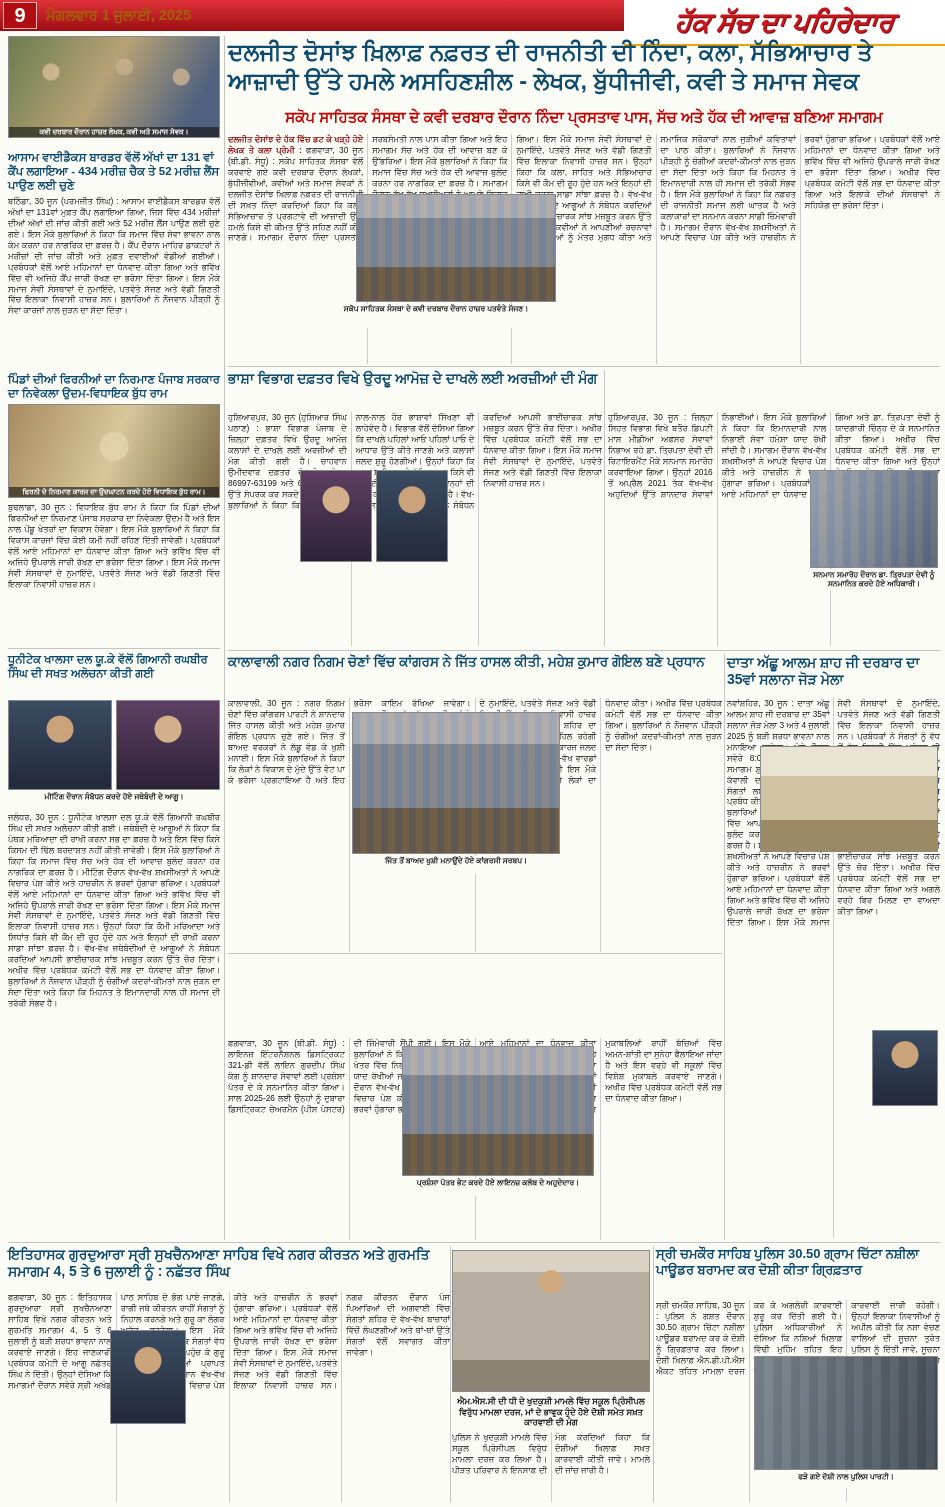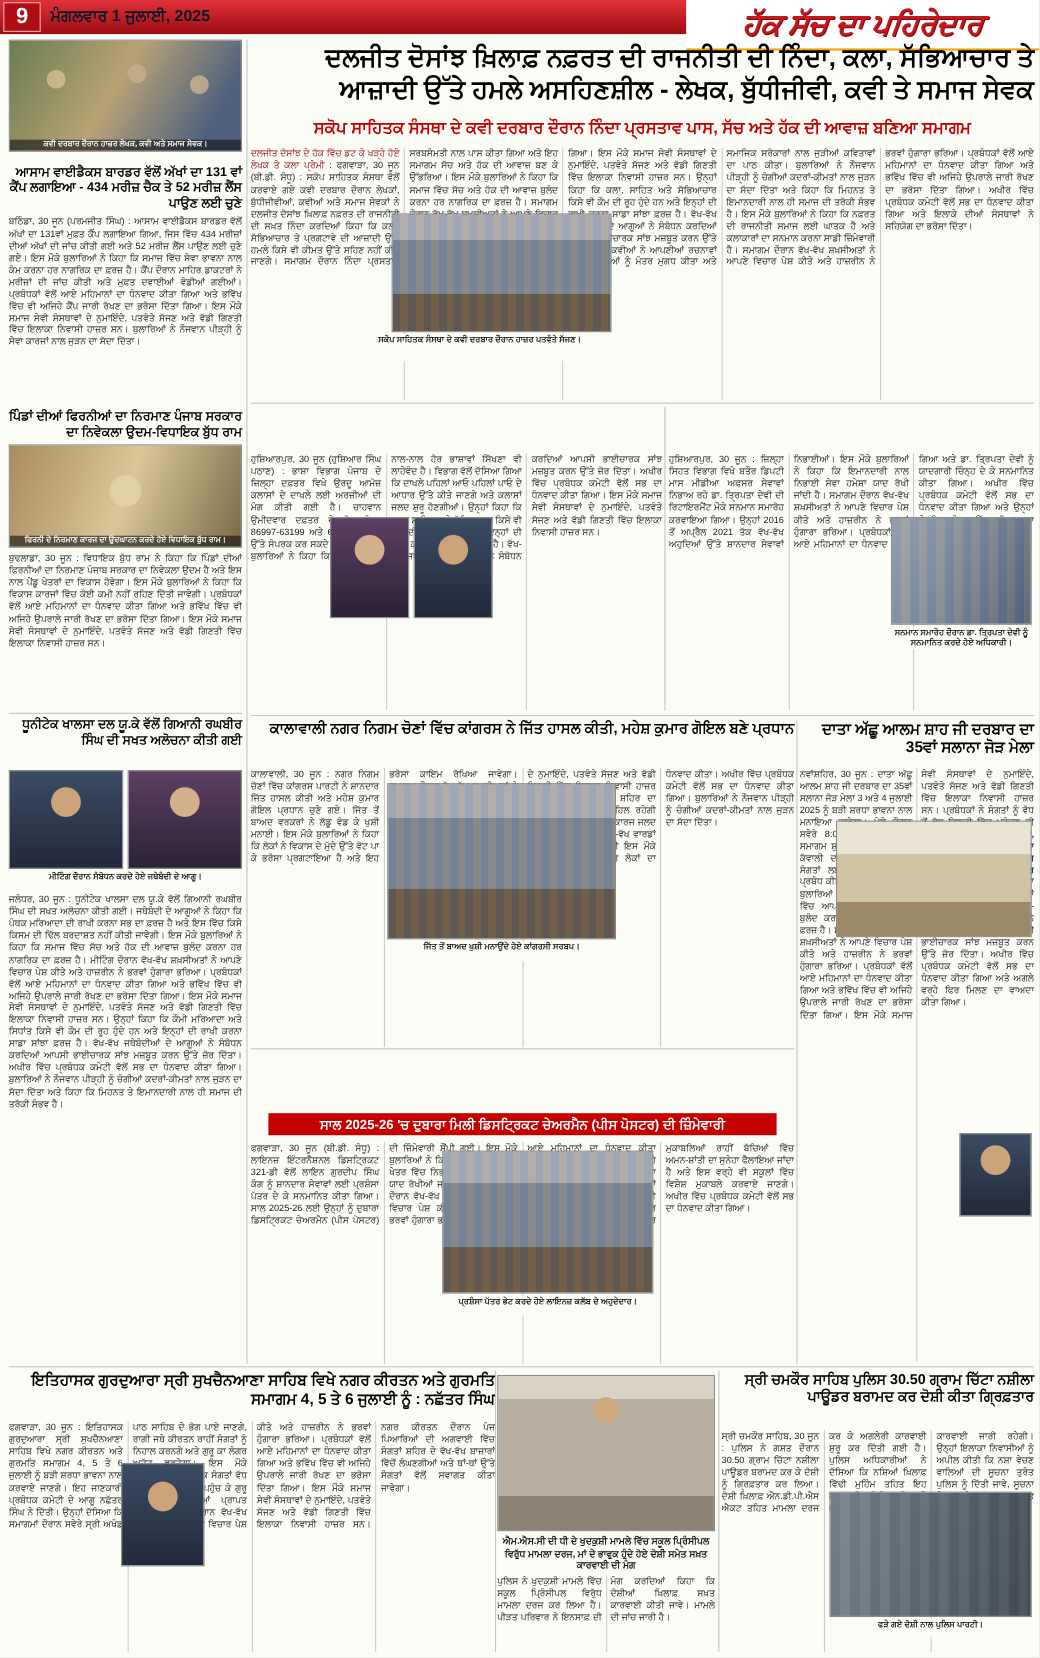"ਮੰਗਲਵਾਰ 1 ਜੁਲਾਈ, 2025" .pagedate { color: #0f172a -> #a16207 }
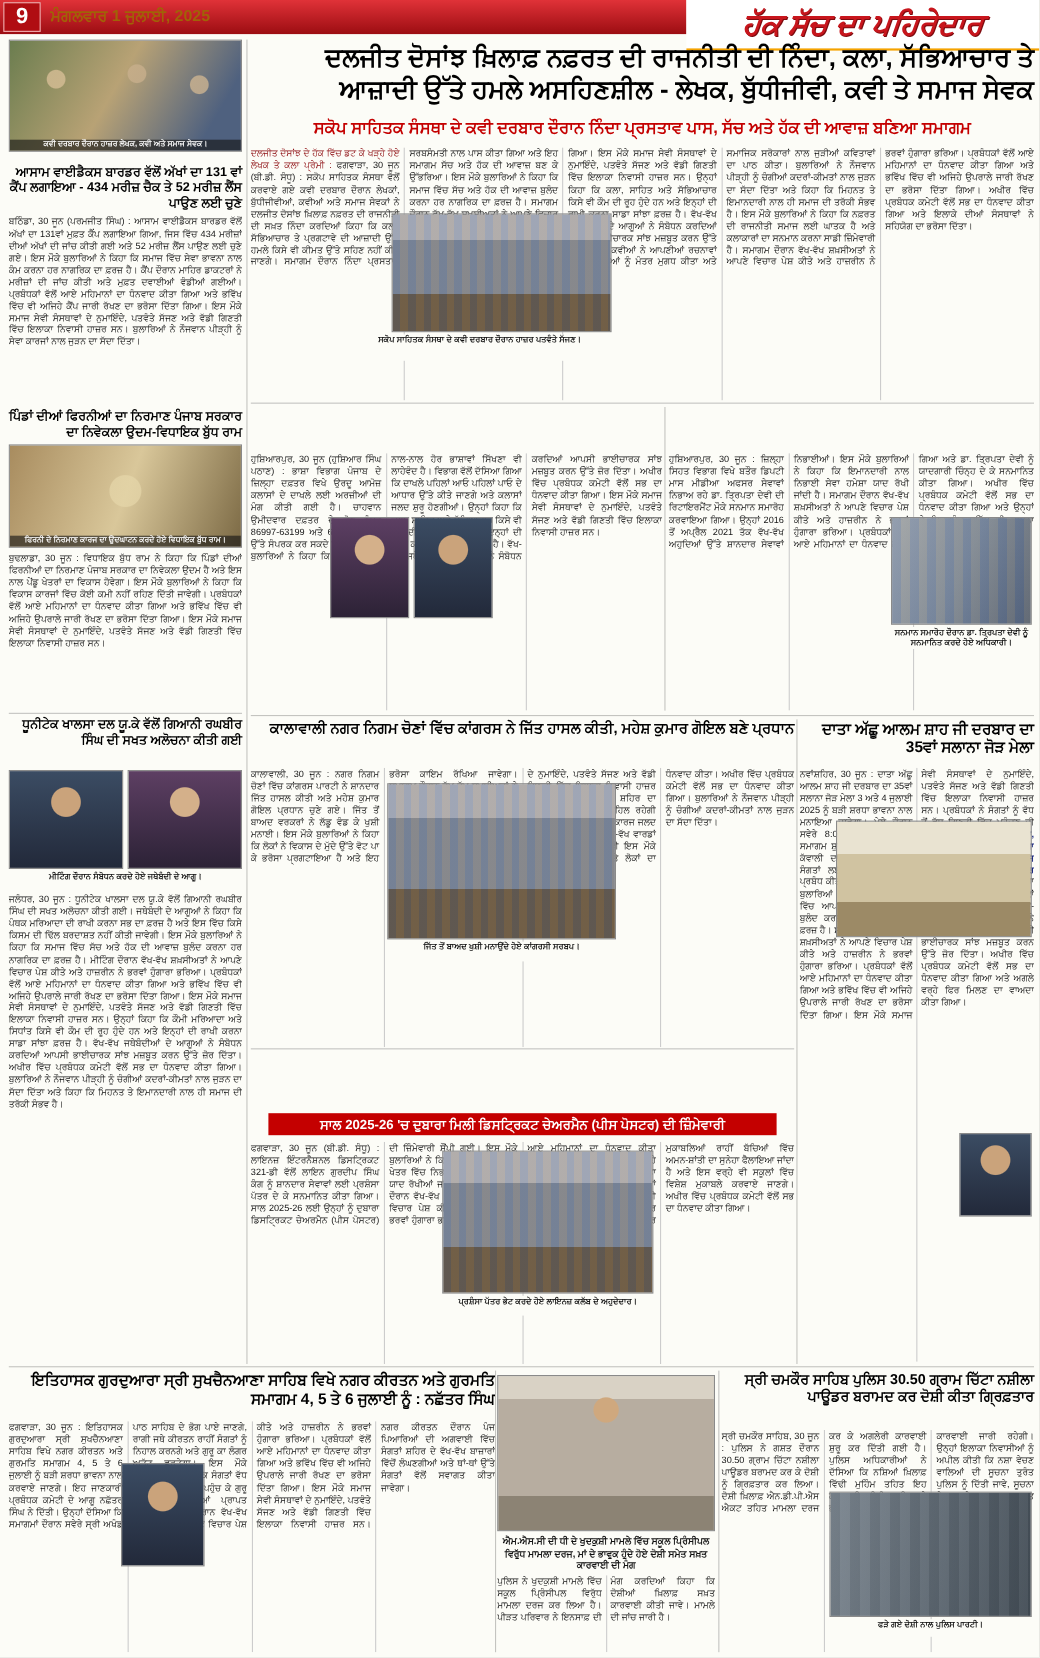"ਦਲਜੀਤ ਦੋਸਾਂਝ ਖ਼ਿਲਾਫ਼ ਨਫ਼ਰਤ ਦੀ" .headline { color: #000000 -> #0c4a6e; text-align: right -> left }
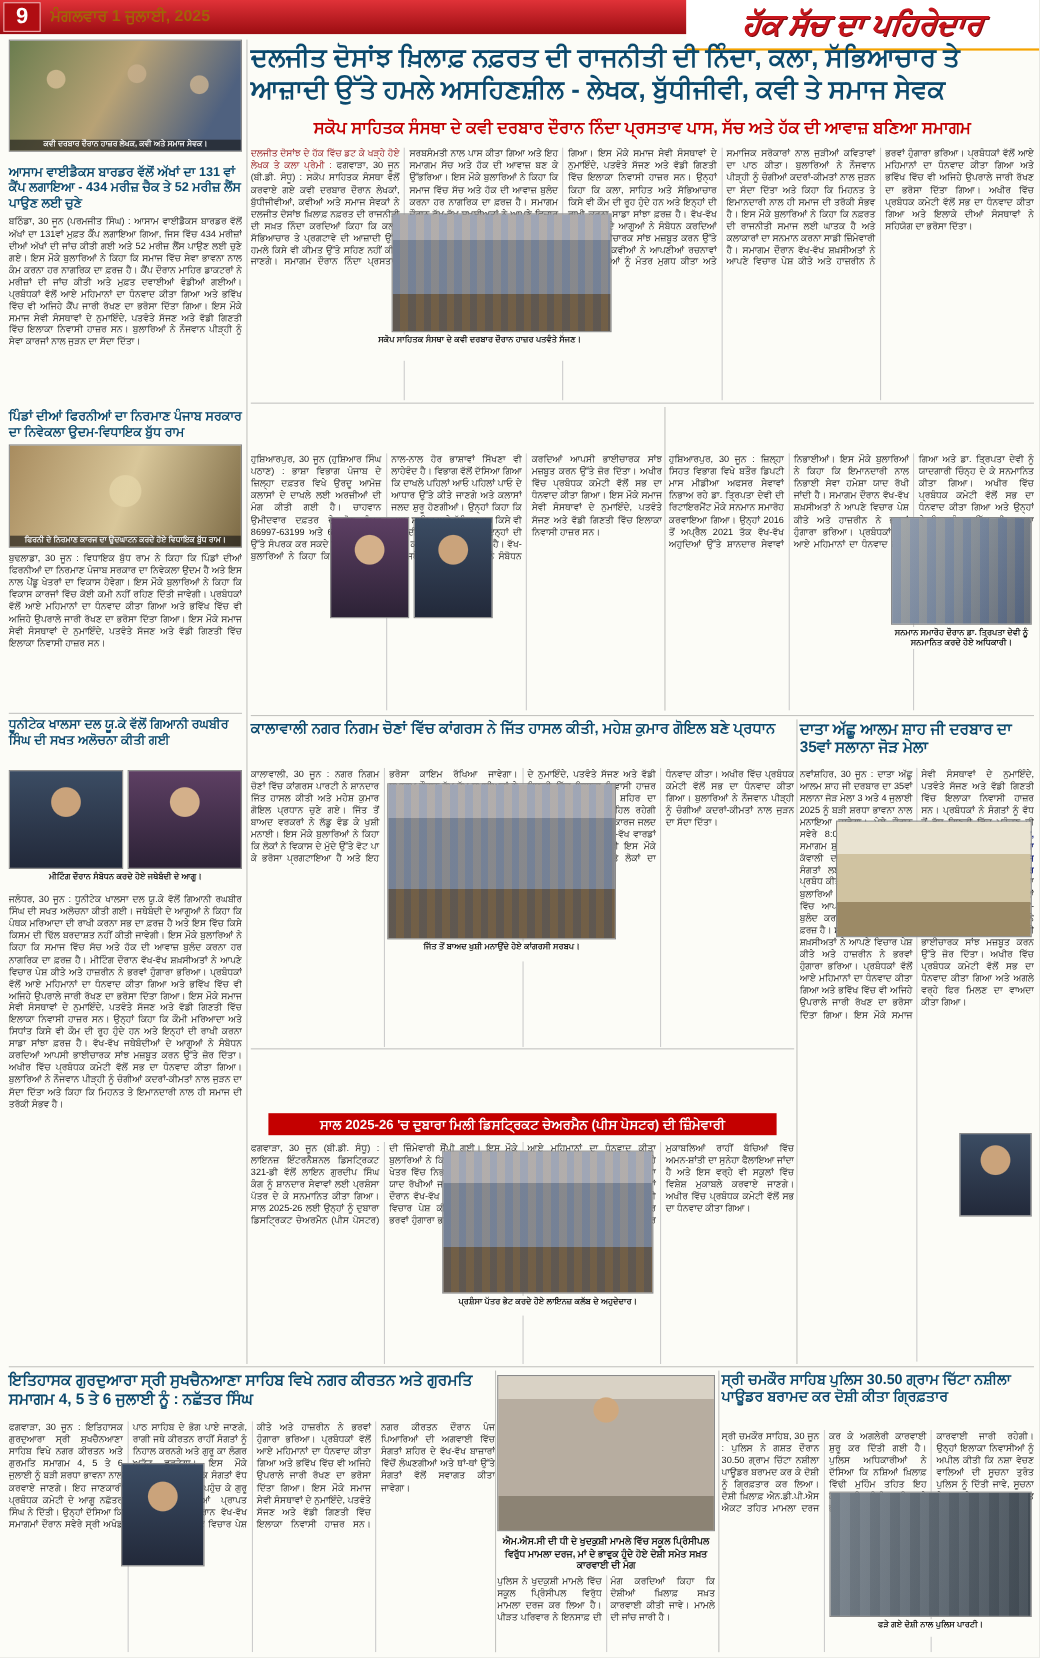"ਦਲਜੀਤ ਦੋਸਾਂਝ ਦੇ ਹੱਕ ਵਿੱਚ" .kicker { font-weight: normal -> bold }
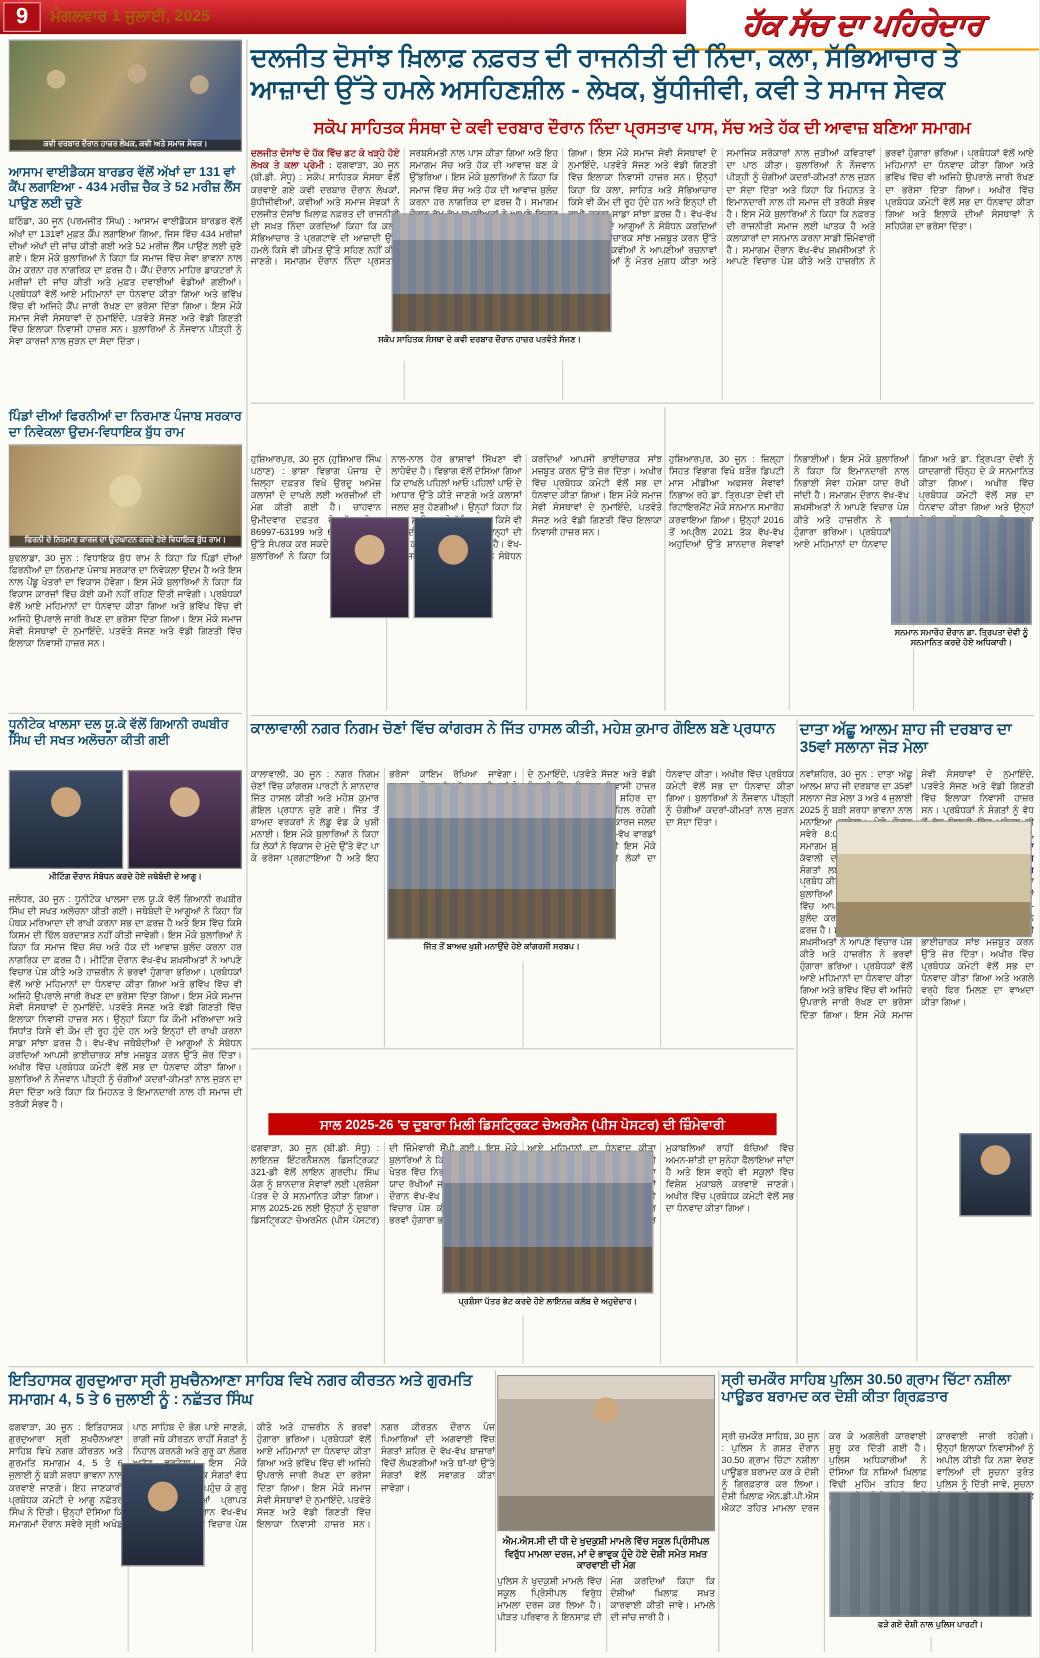"ਭਾਸ਼ਾ ਵਿਭਾਗ ਦਫ਼ਤਰ ਵਿਖੇ ਉਰਦੂ" div.abs { html: none -> <div>ਭਾਸ਼ਾ ਵਿਭਾਗ ਦਫ਼ਤਰ ਵਿਖੇ ਉਰਦੂ ਆਮੋਜ਼ ਦੇ ਦਾਖਲੇ ਲਈ ਅਰਜ਼ੀਆਂ ਦੀ ਮੰਗ</div> }
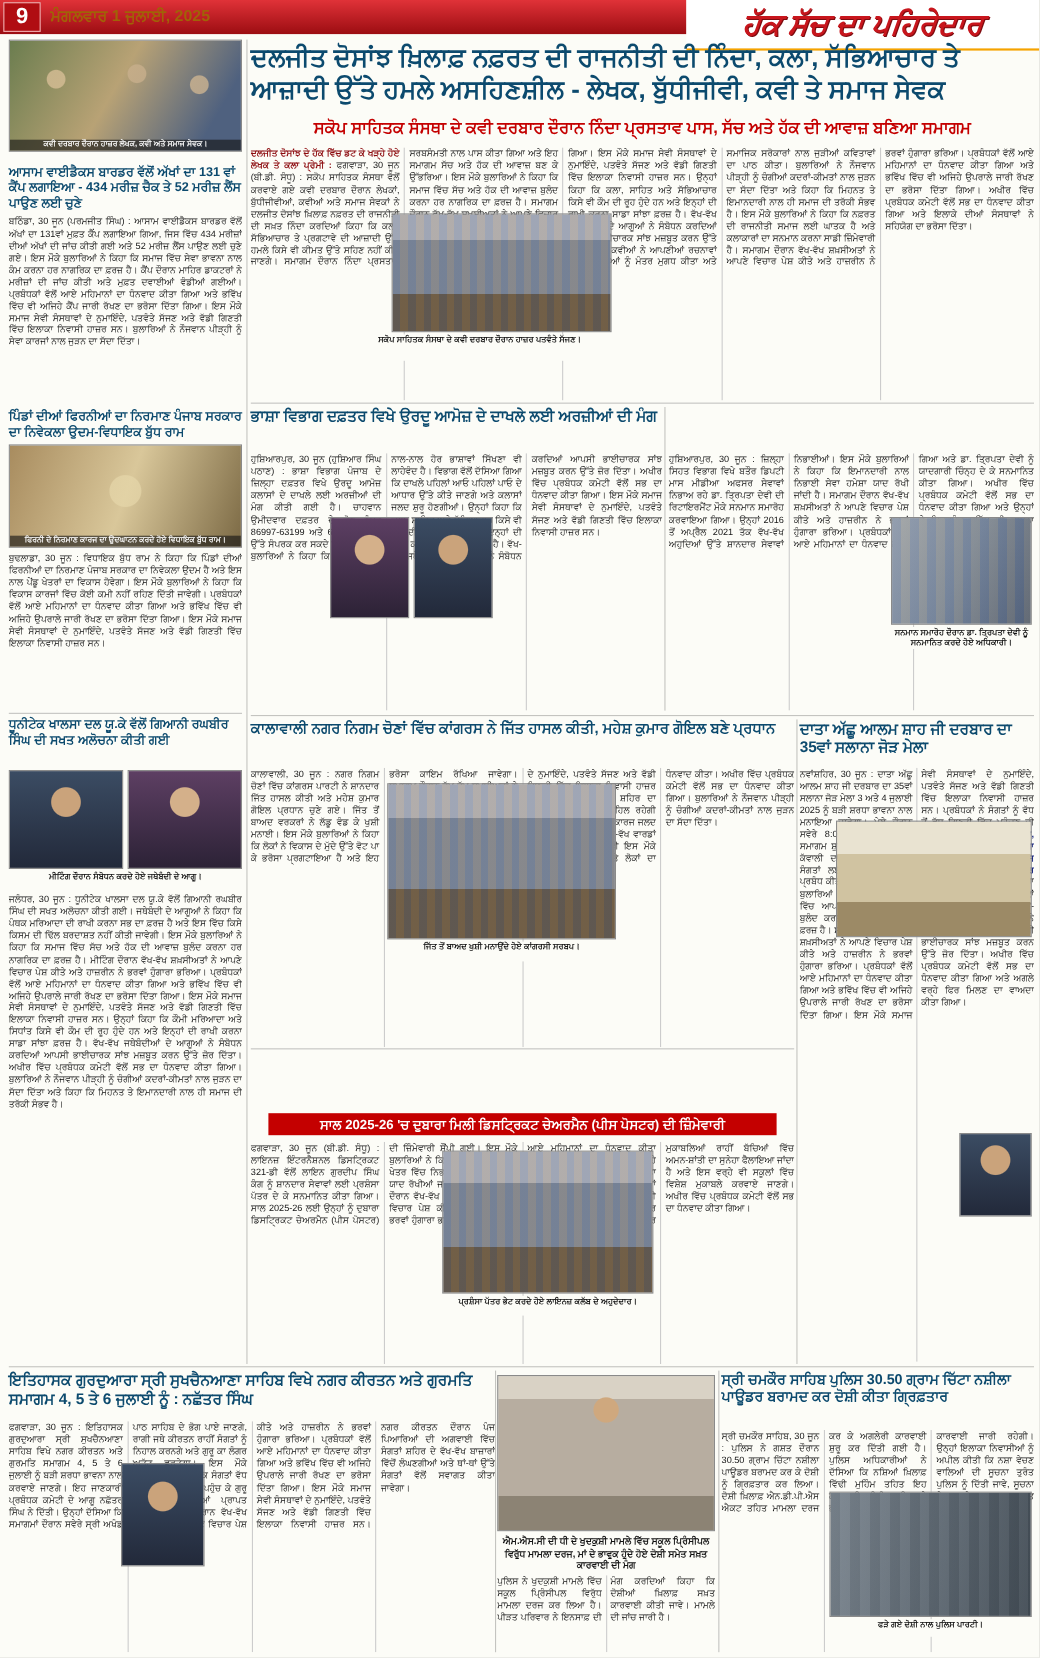"ਸਾਲ 2025-26 'ਚ ਦੁਬਾਰਾ ਮਿਲੀ" div.red-banner { html: <div>ਸਾਲ 2025-26 'ਚ ਦੁਬਾਰਾ ਮਿਲੀ ਡਿਸਟ੍ਰਿਕਟ ਚੇਅਰਮੈਨ (ਪੀਸ ਪੋਸਟਰ) ਦੀ ਜ਼ਿੰਮੇਵਾਰੀ</div> -> none }
